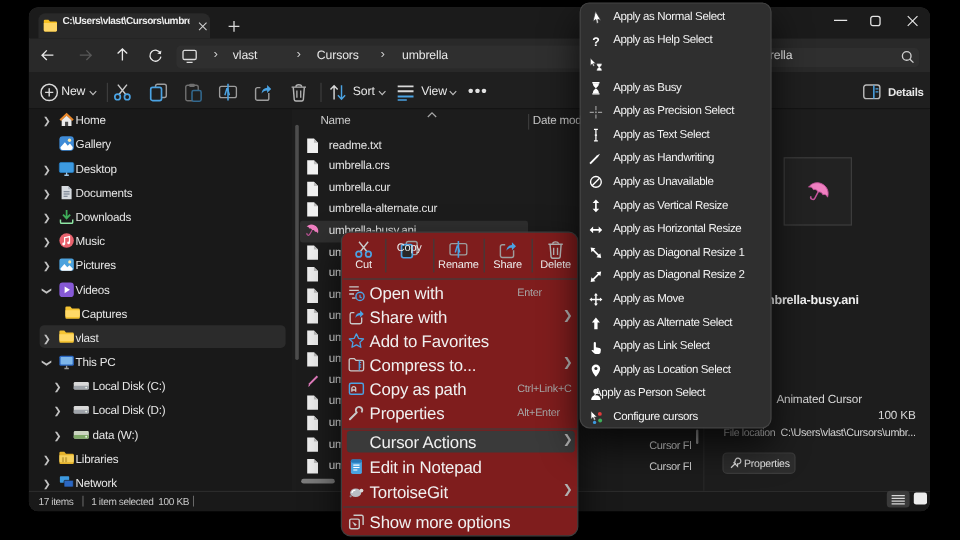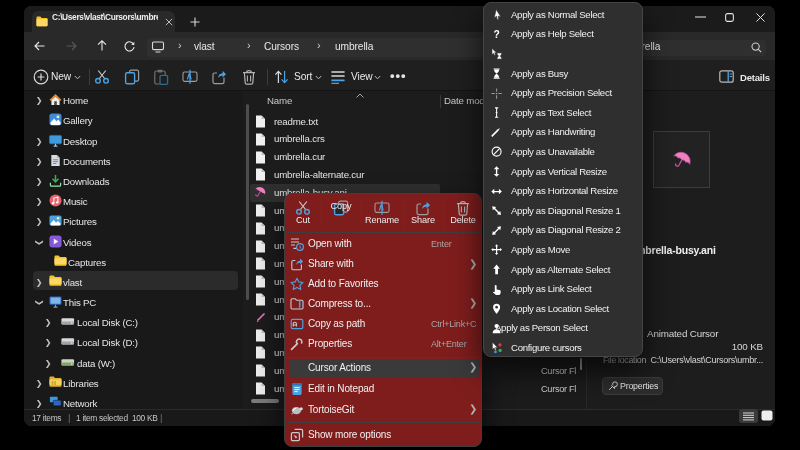"Open with" .mitem { font-size: 10px -> 14px }
